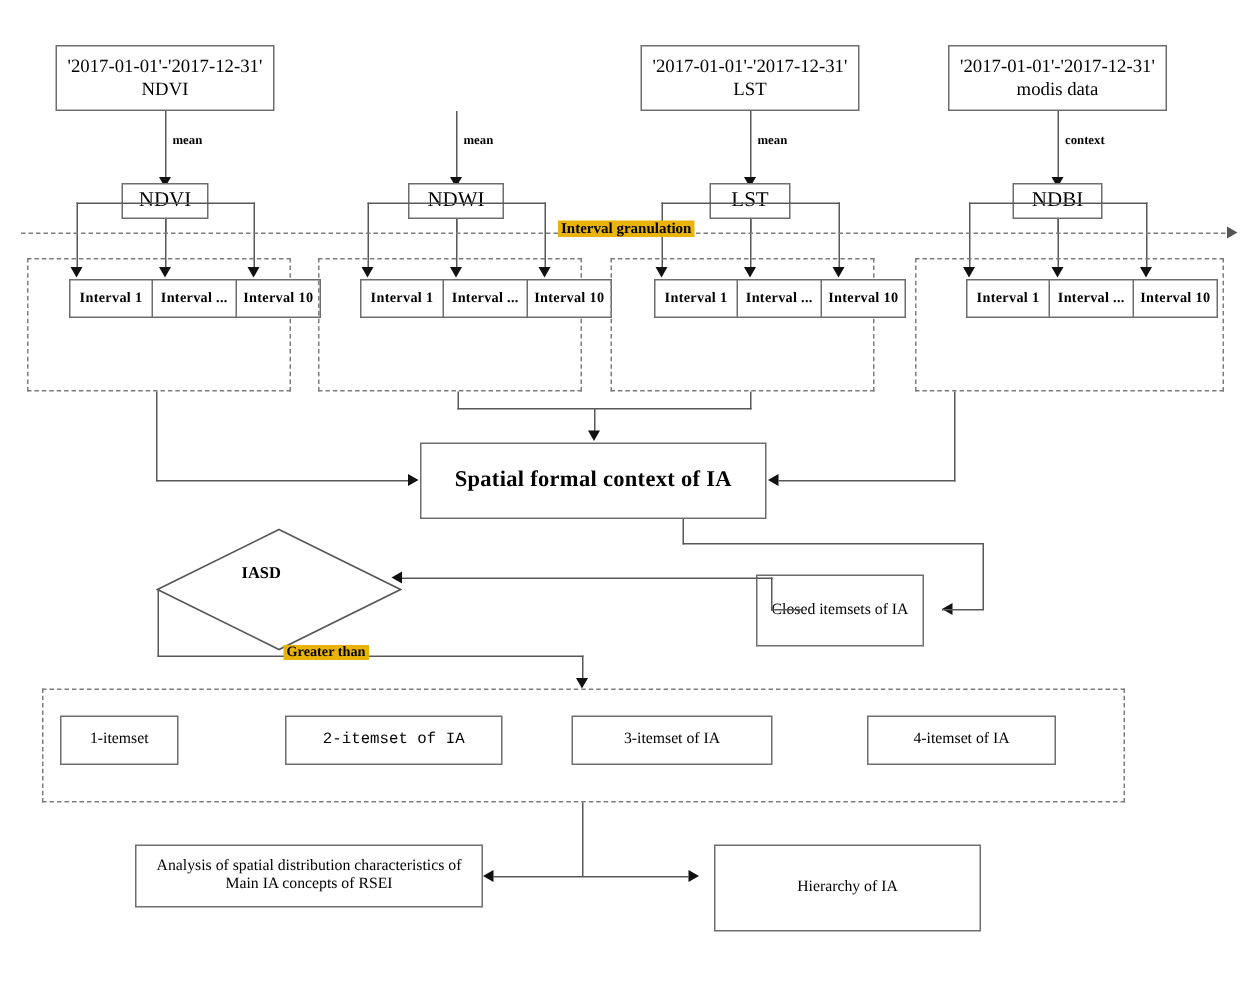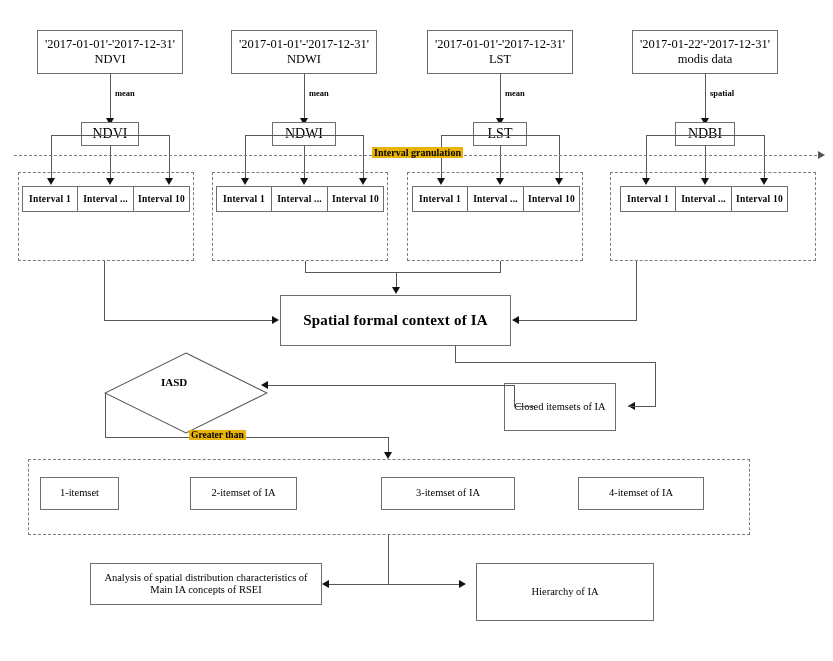"'2017-01-01'-'2017-12-31' NDWI" div.box { html: <div> <span>'2017-01-01'-'2017-12-31' NDWI</span> </div> -> none }
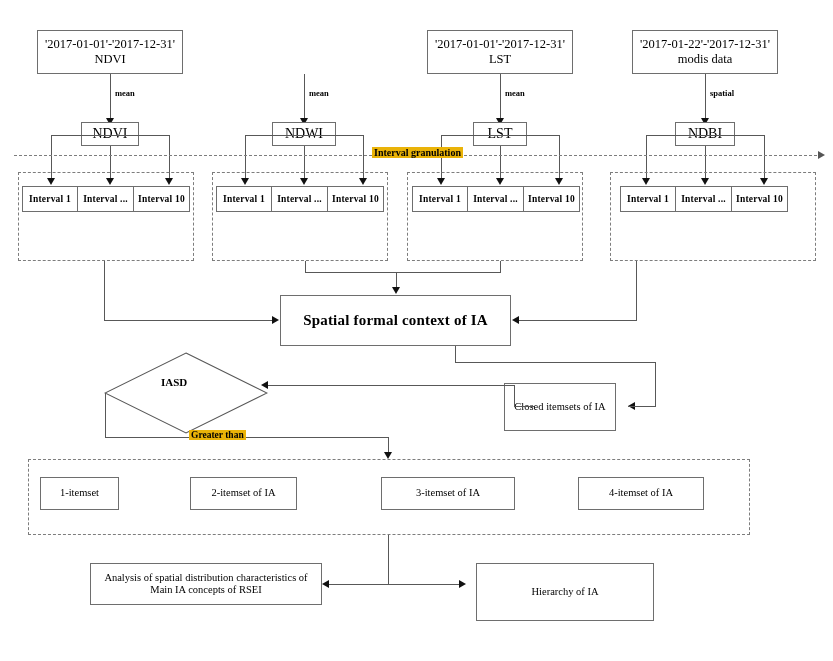"'2017-01-22'-'2017-12-31' modis data" span { text: '2017-01-22'-'2017-12-31' -> '2017-01-01'-'2017-12-31' }
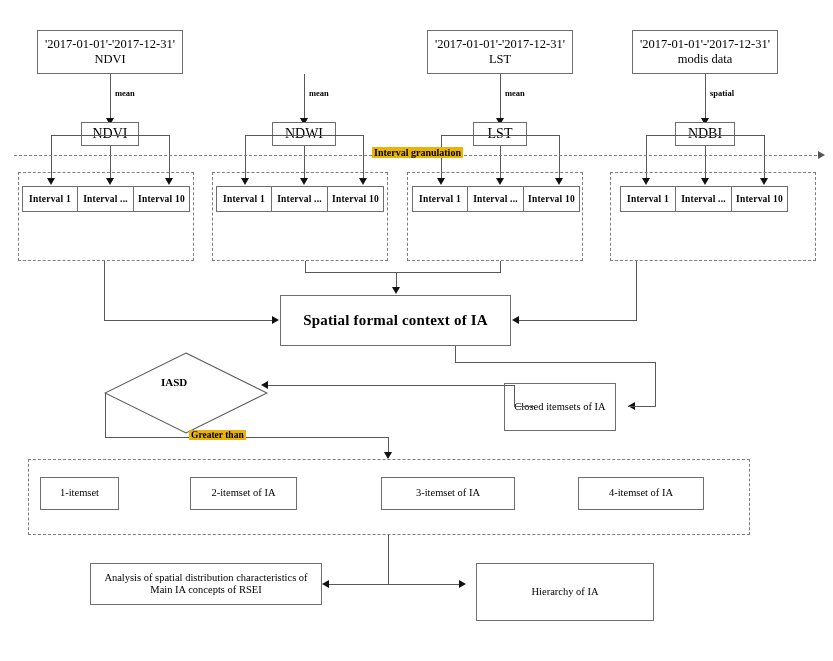"spatial" div.edge-label { text: spatial -> context }
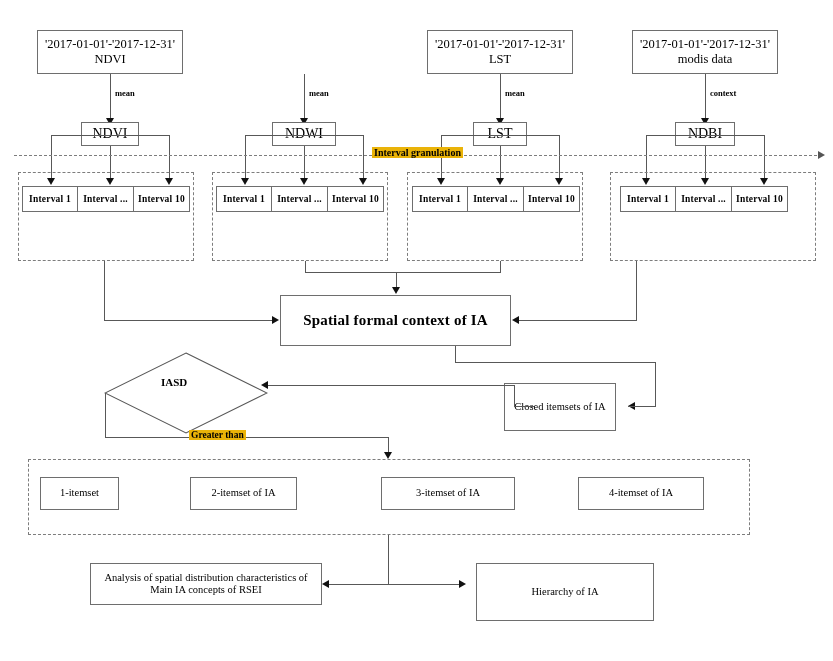"Interval 1" .interval-group { margin-left: none -> 24px }
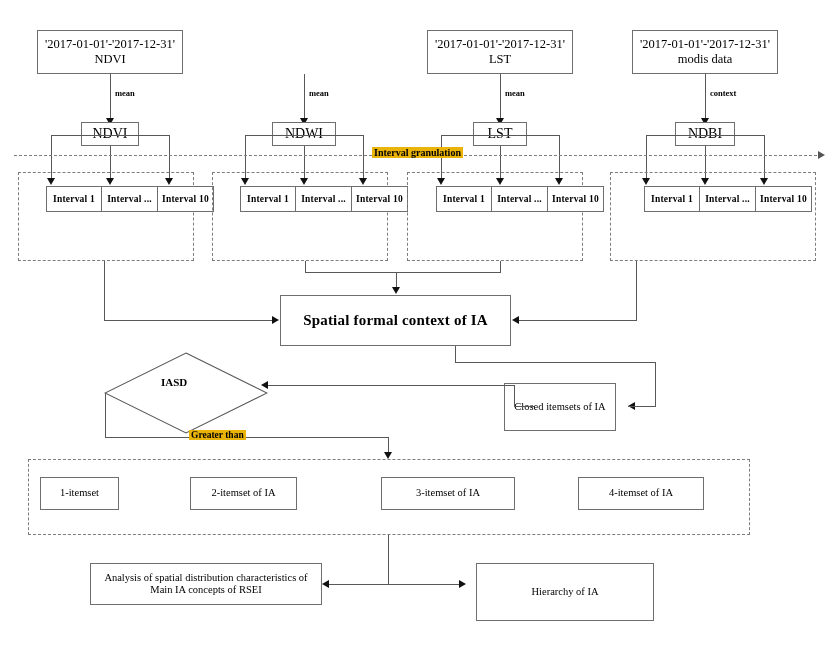"2-itemset of IA" div.box { font-family: none -> Liberation Mono, monospace; width: 107px -> 145px }
